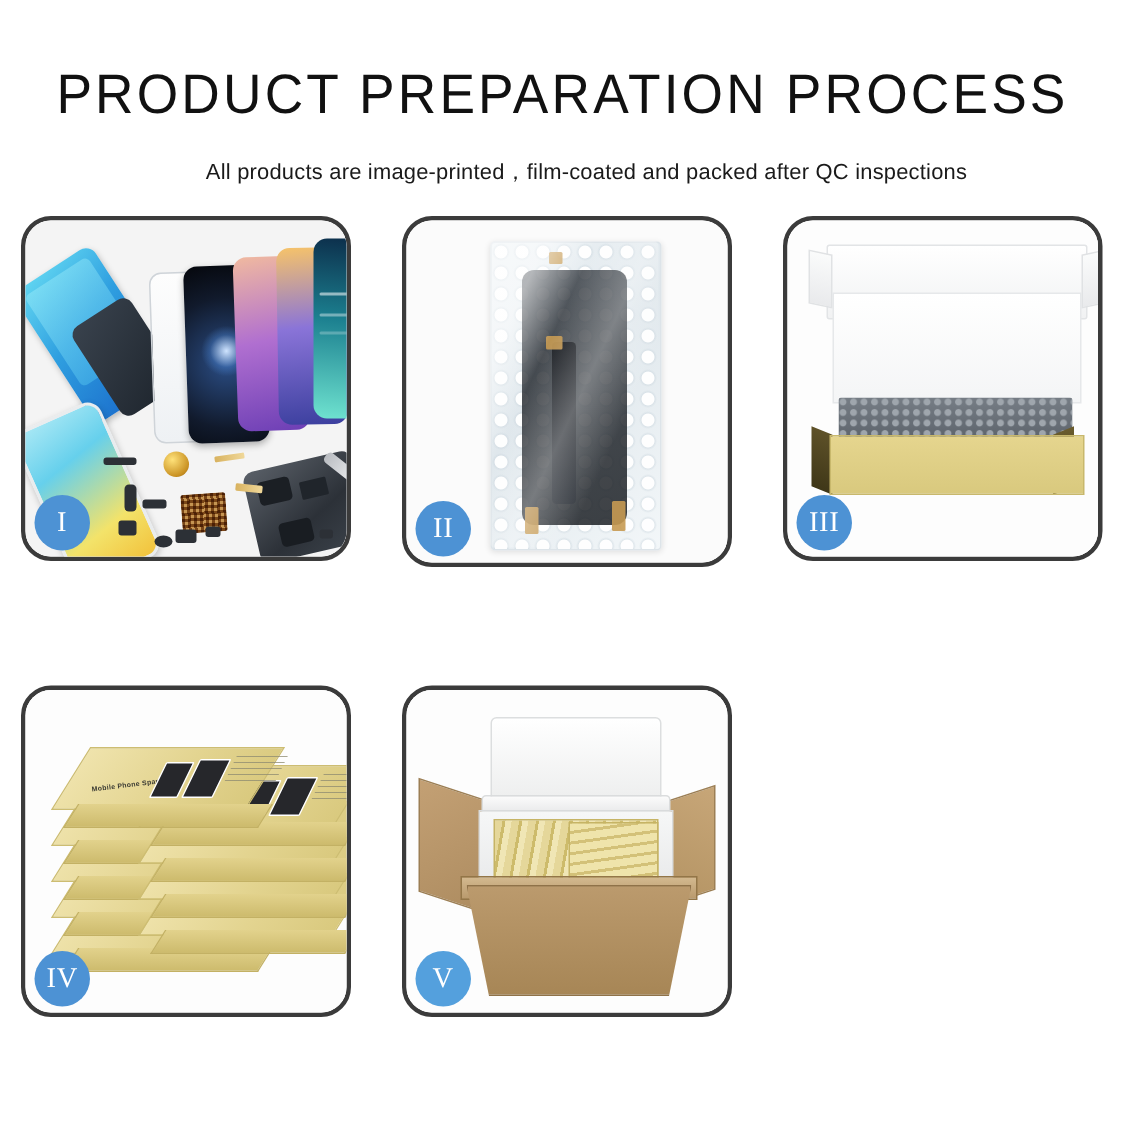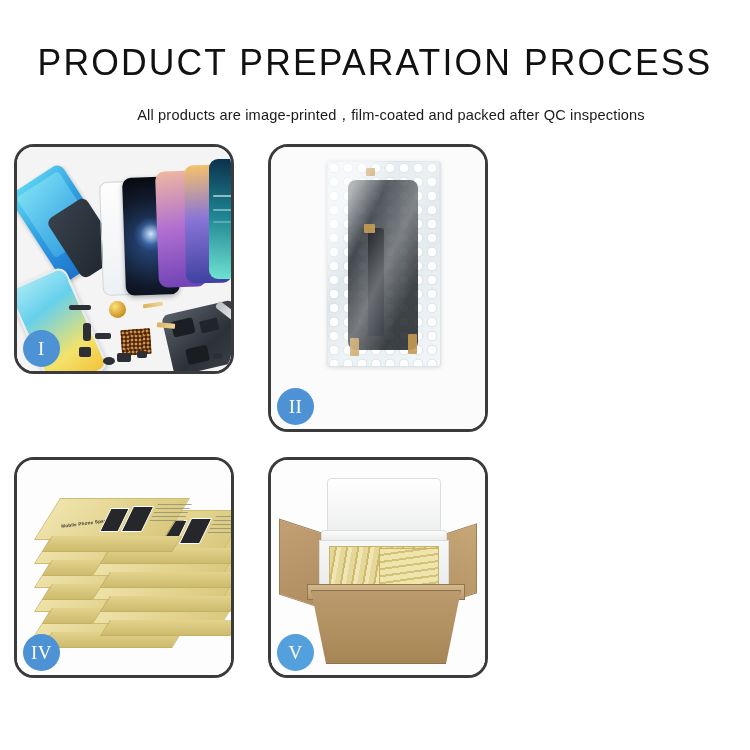"II" div.card { height: 288px -> 234px }
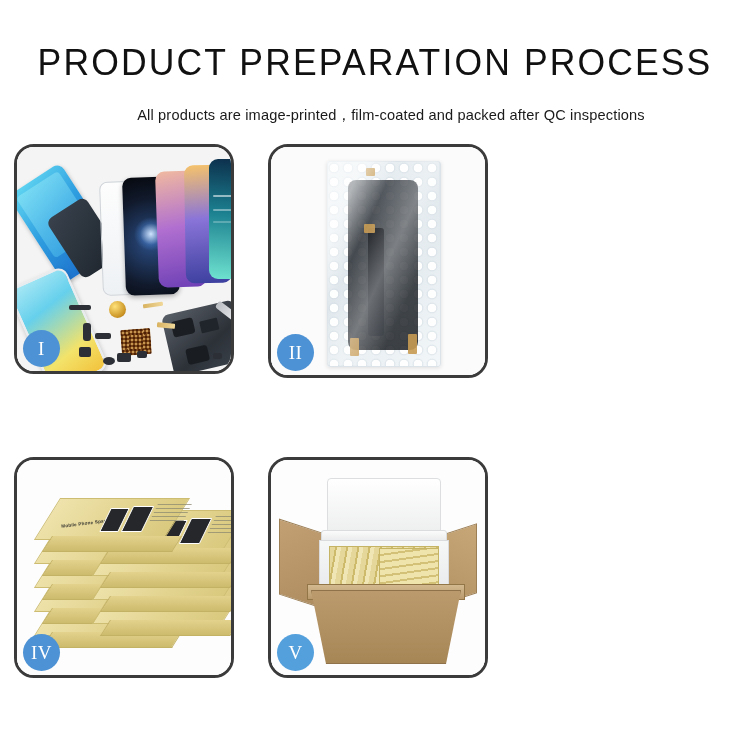"III" div.card { html: none -> <div> <div> <div> <div></div> <div></div> <div></div> <div></div> <div></div> <div></div> </div> </div> <div>III</div> </div> }
